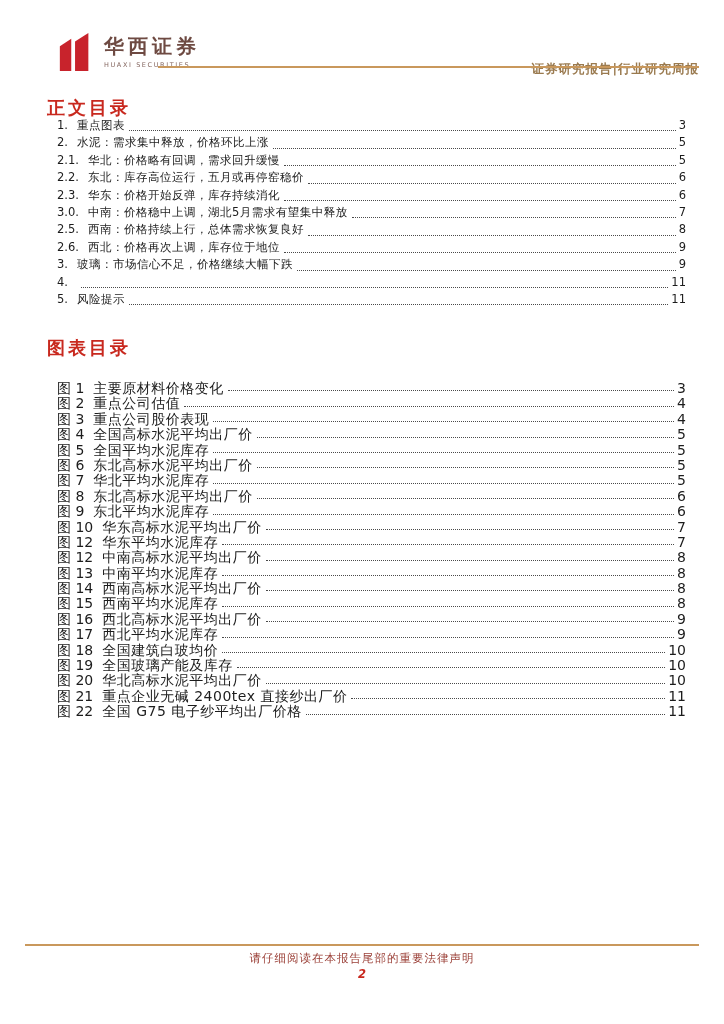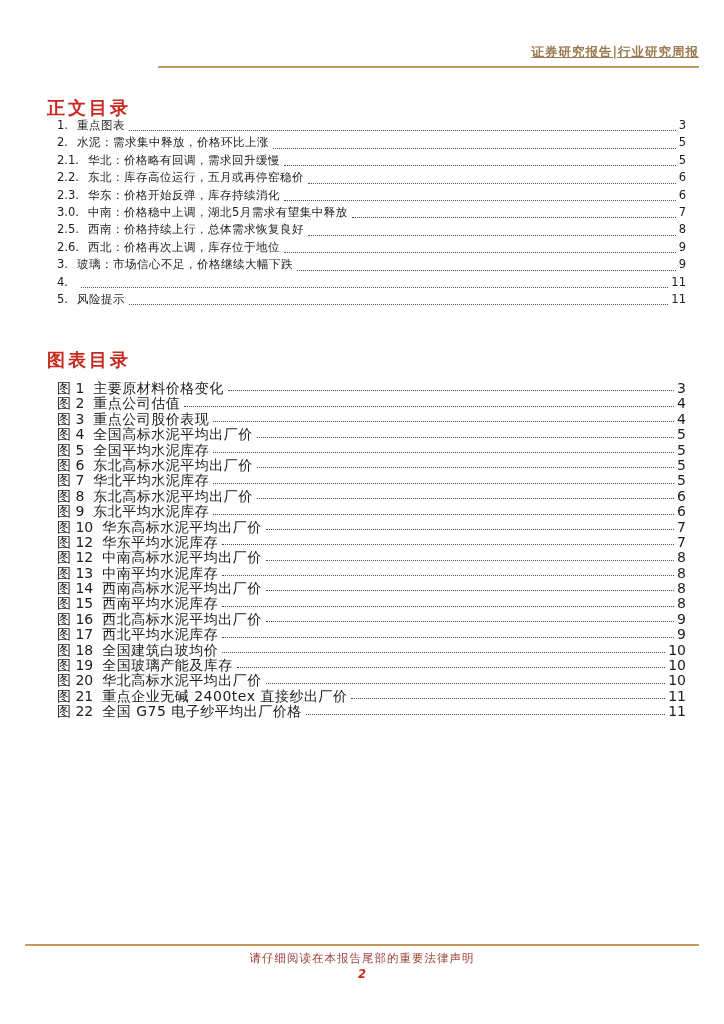"华西证券" div.header-logo { html: none -> <div> <svg> <polygon></polygon> <polygon></polygon> </svg> <div> <span>华西证券</span> <span>HUAXI SECURITIES</span> </div> </div> }
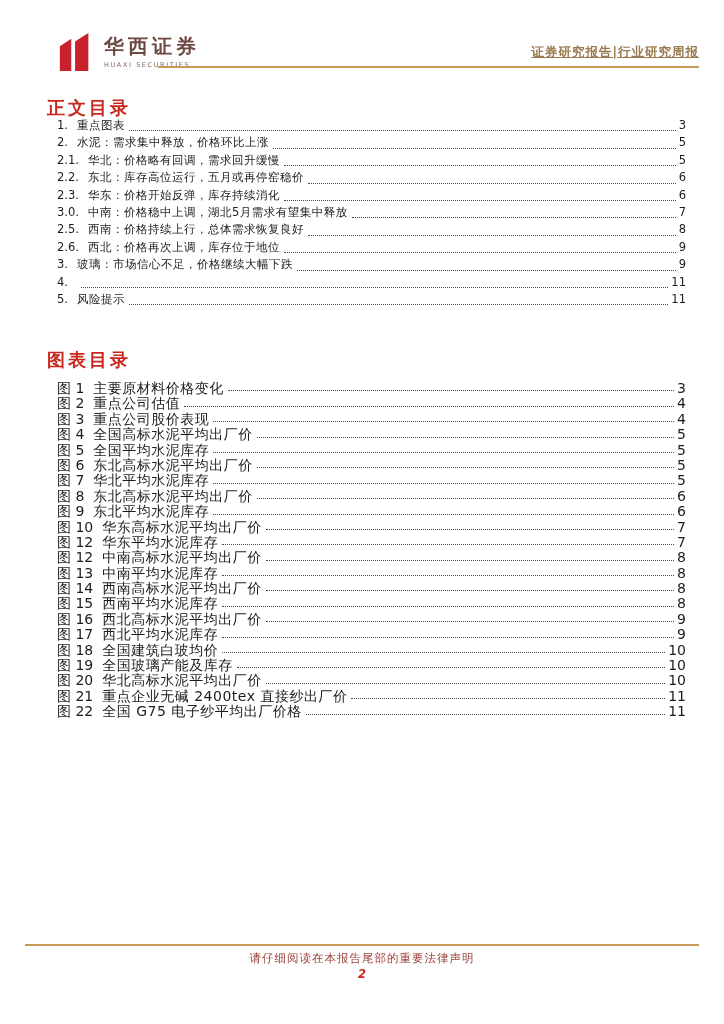"证券研究报告|行业研究周报" .header-right { text-decoration: underline -> none; top: 44px -> 61px }
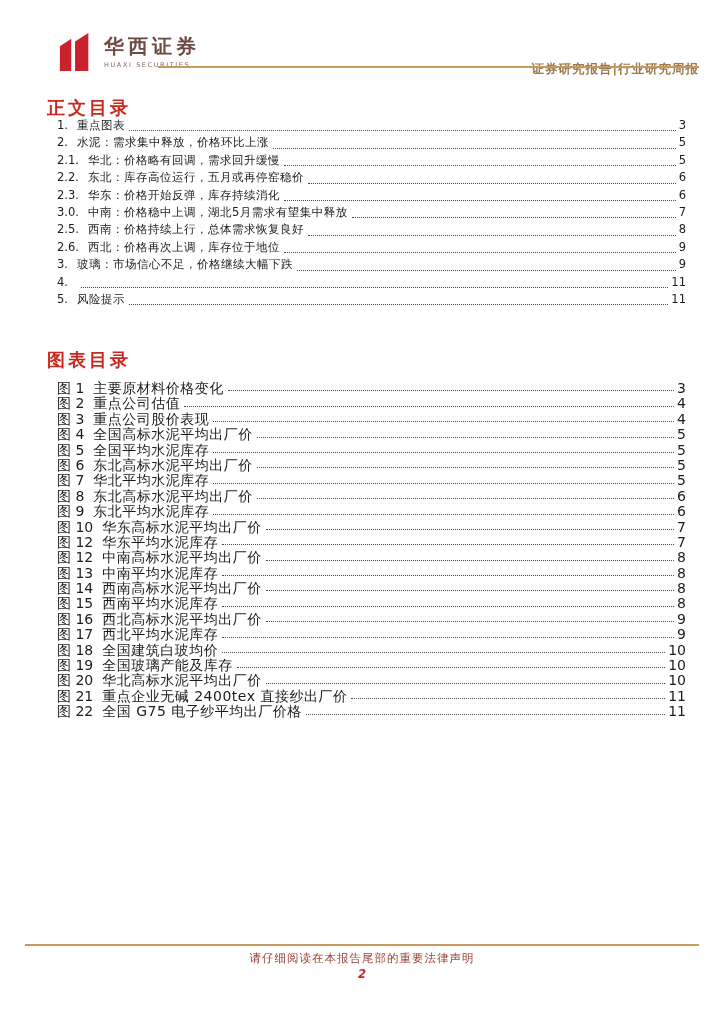"图表目录" #fig-title { top: 348px -> 336px }
